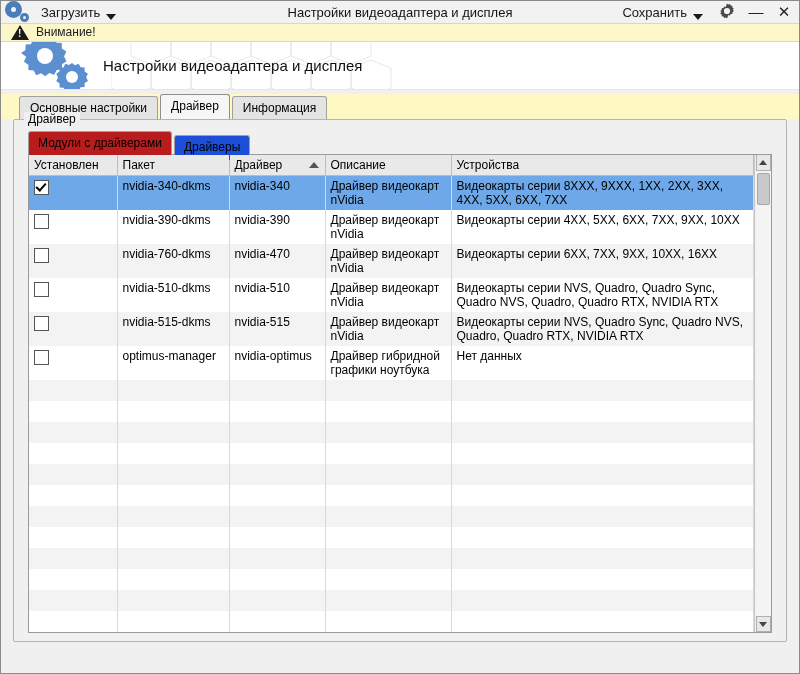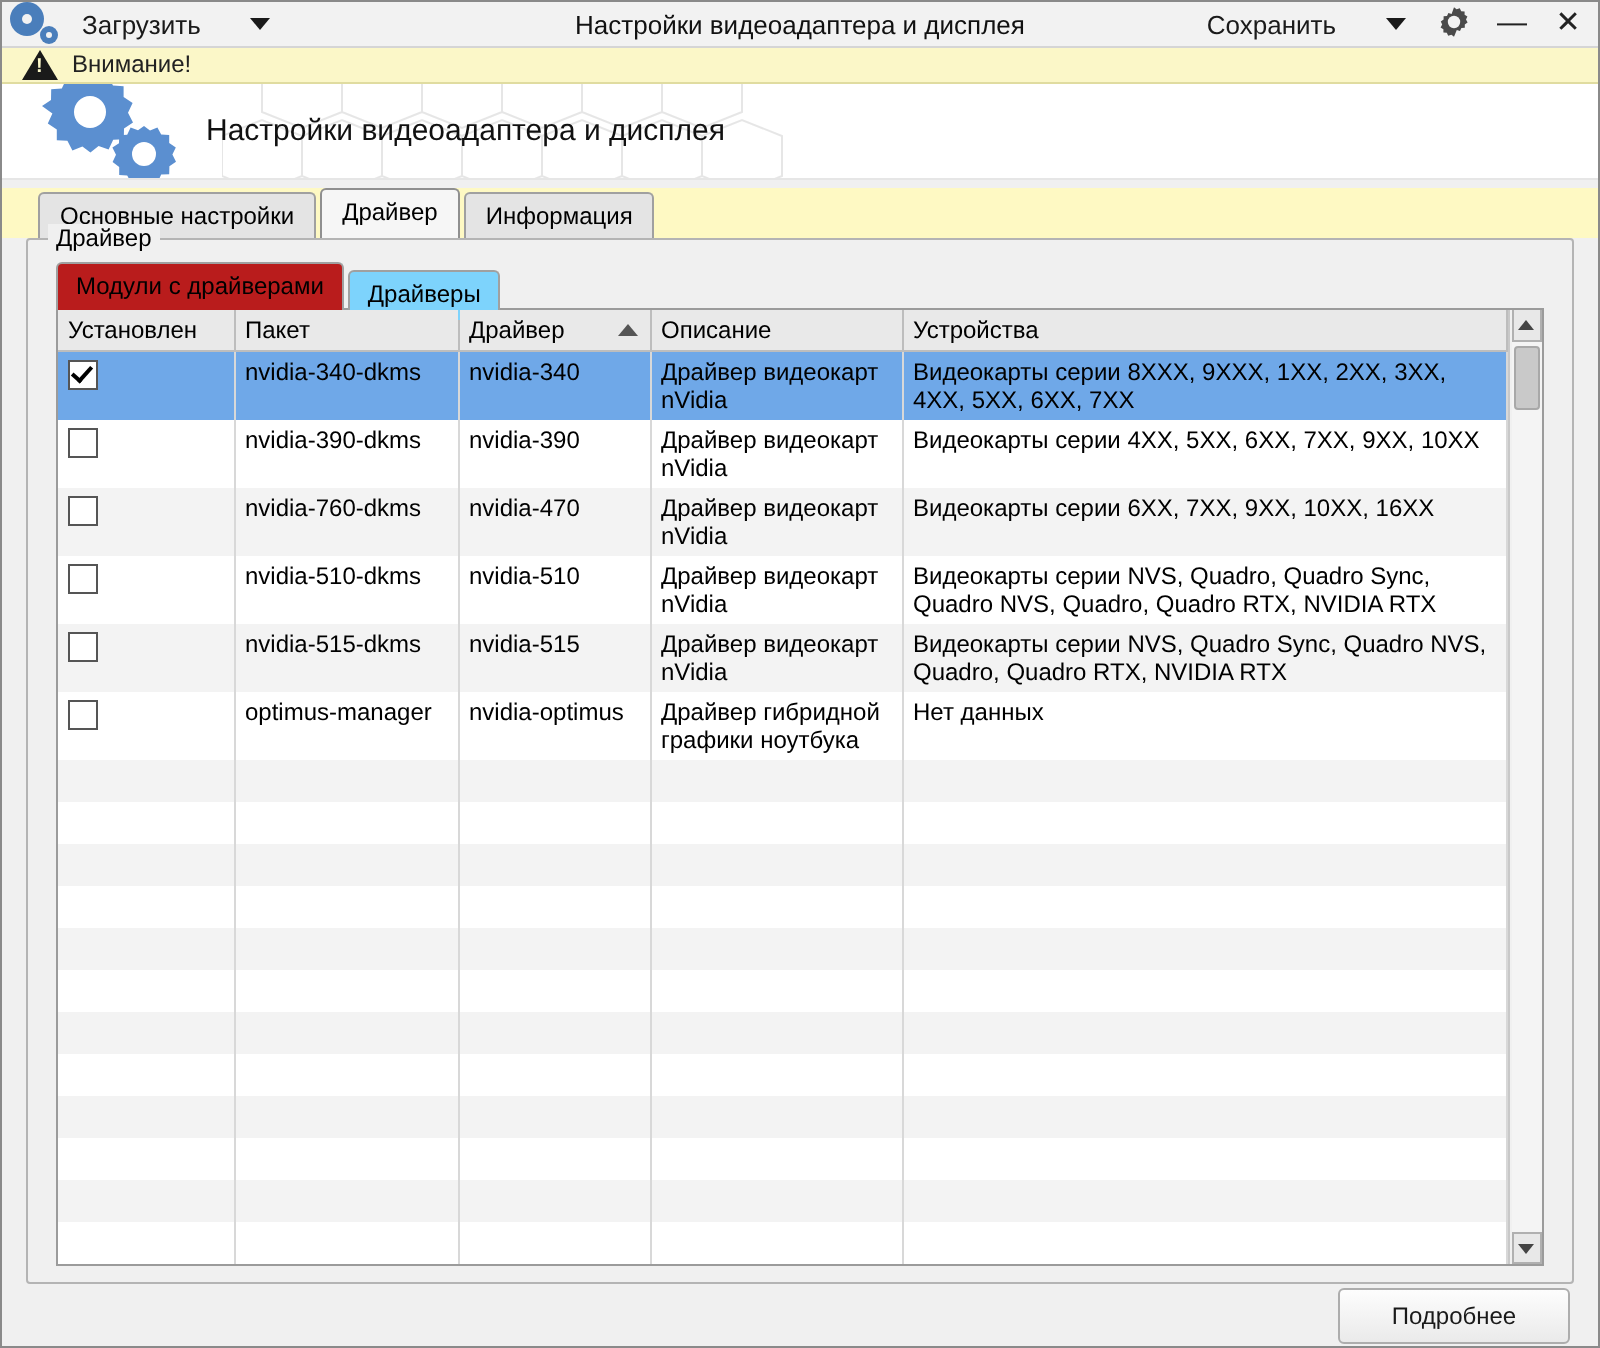"Загрузить" .menu-btn { align-items: center -> flex-end; gap: 25px -> 6px }
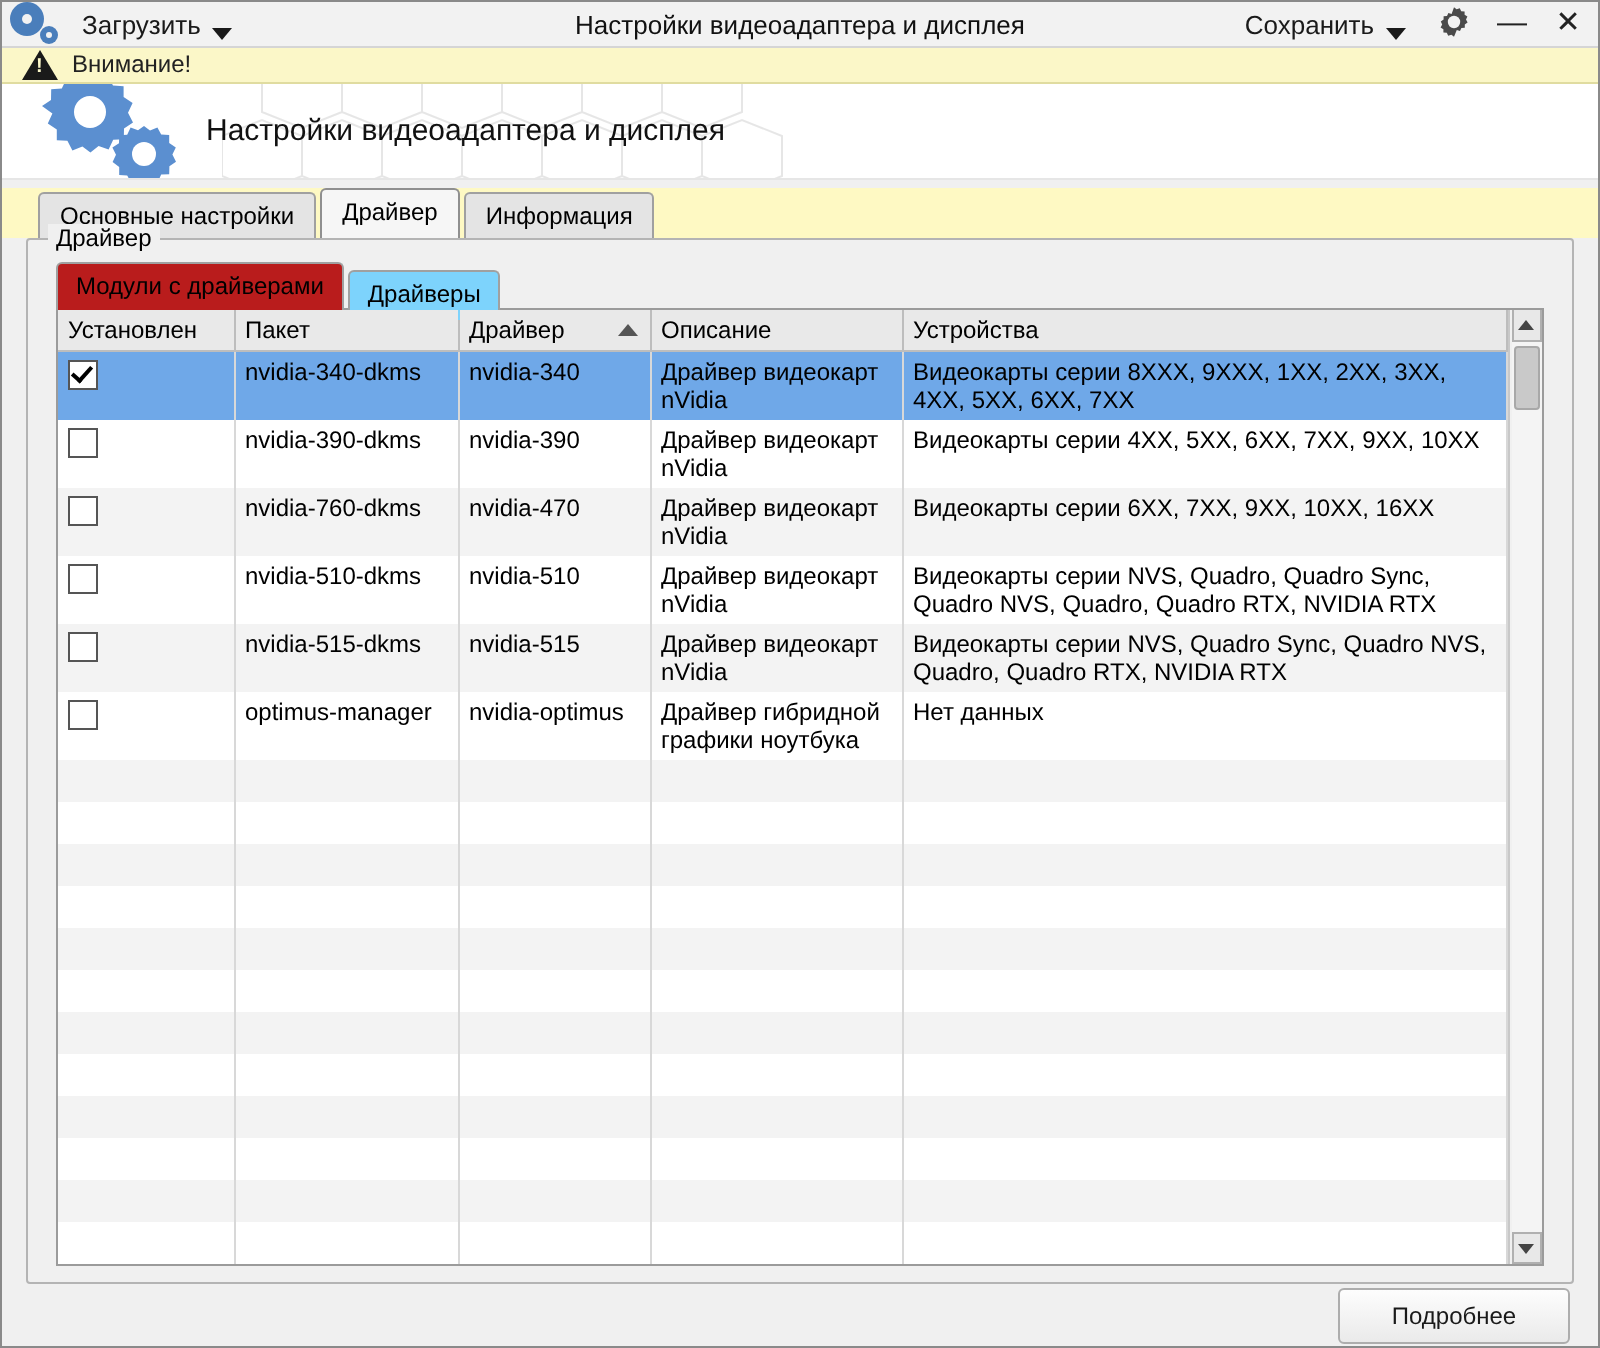"Драйверы" .inner-tab.active { background: #7dd3fc -> #1d4ed8 }
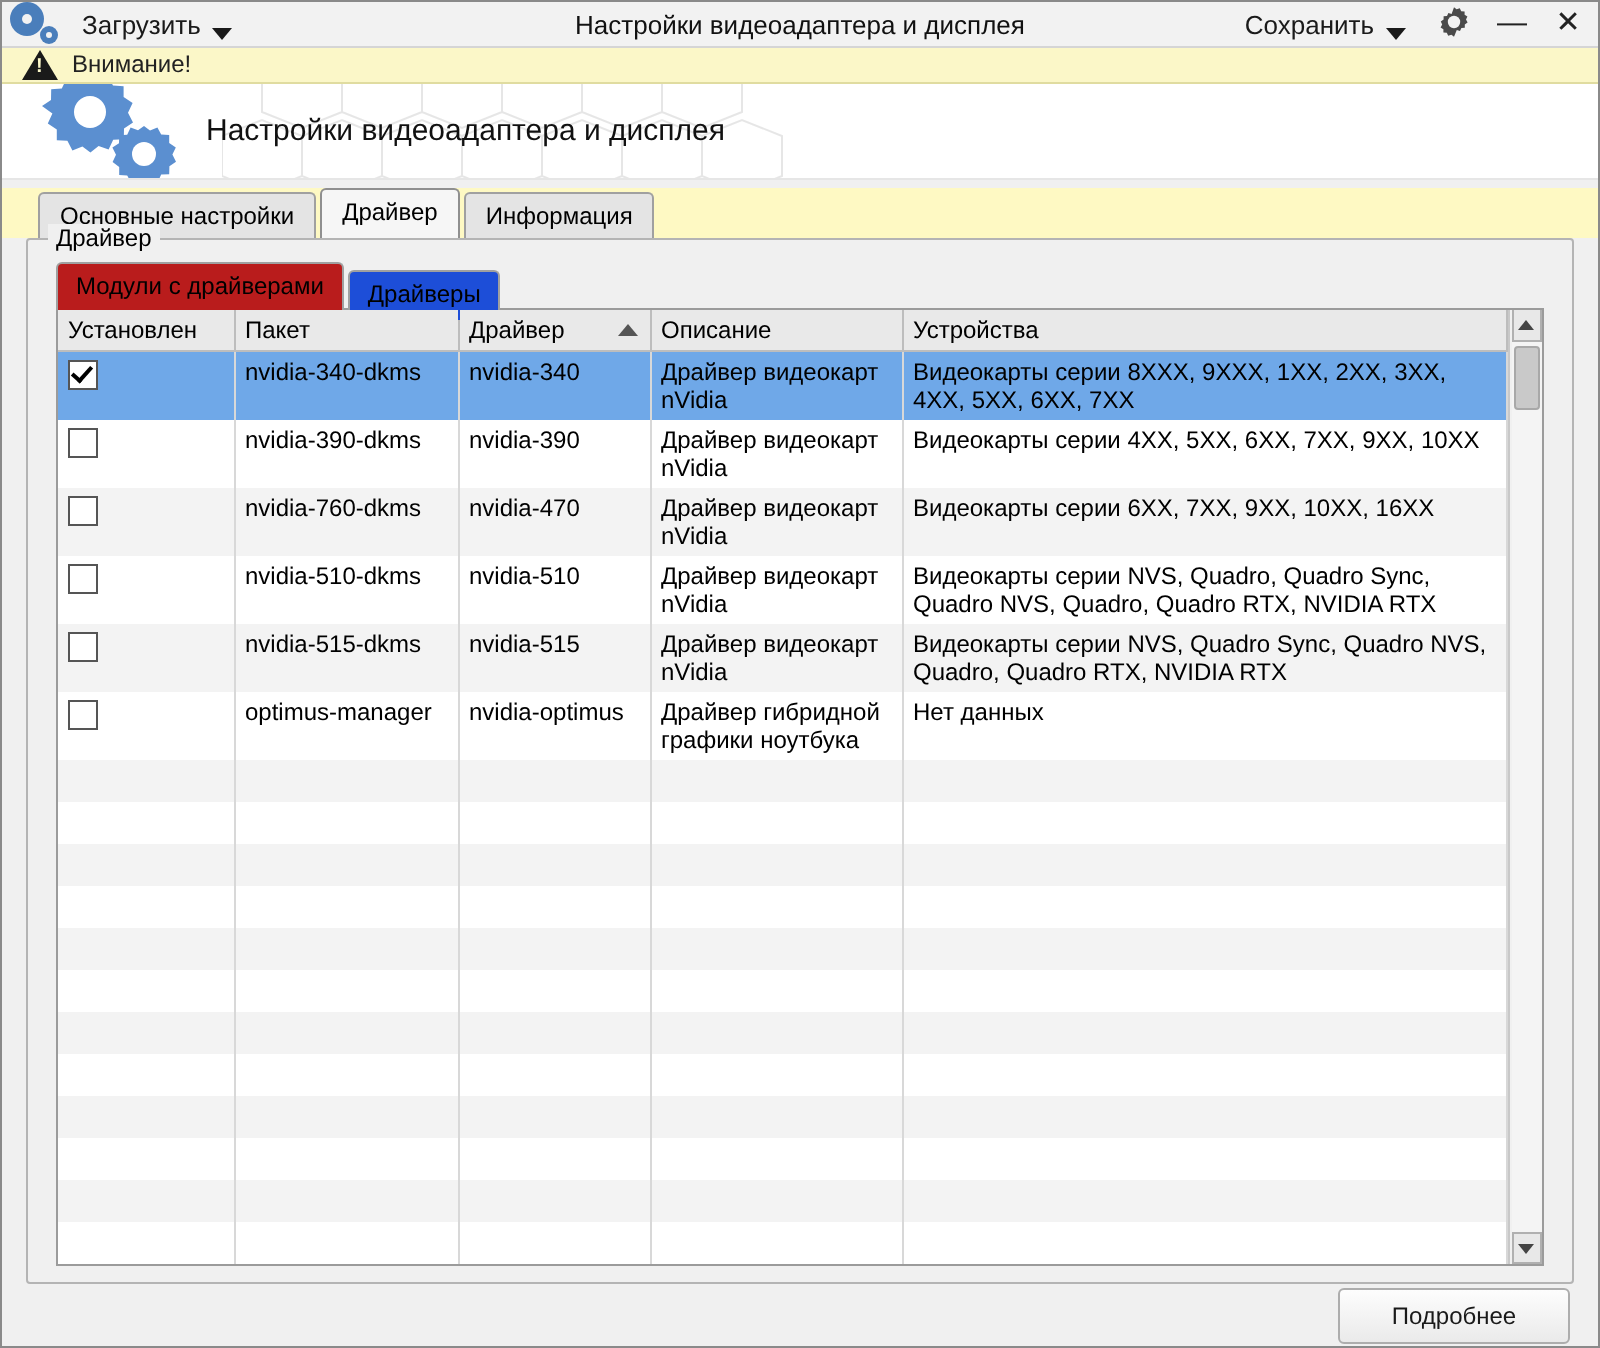"Подробнее" div.btn { html: <div>Подробнее</div> -> none }
